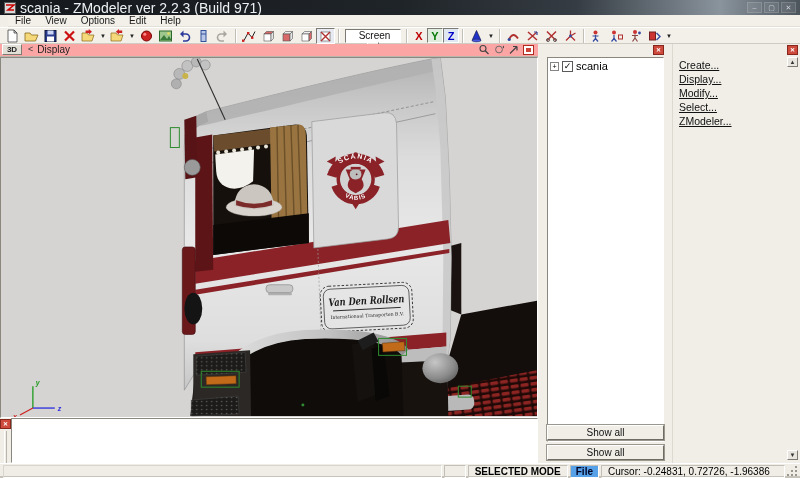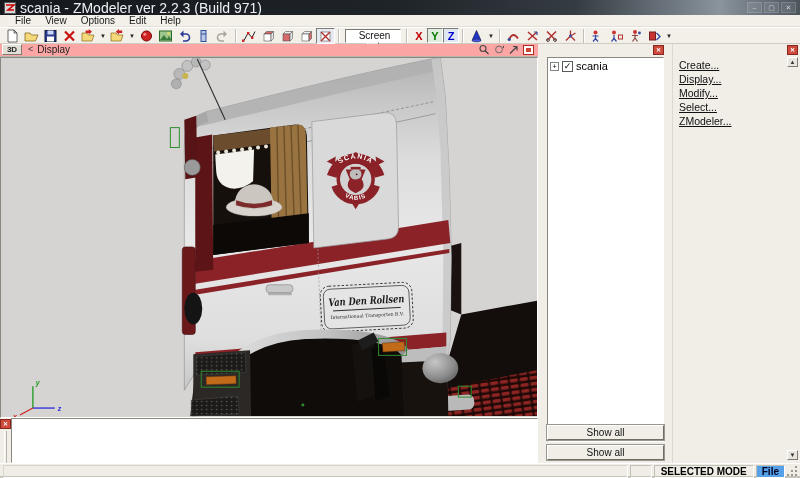"Cursor: -0.24831, 0.72726, -1.96386" div.seg { html: none -> <div> <span>Cursor: -0.24831, 0.72726, -1.96386</span> </div> }
